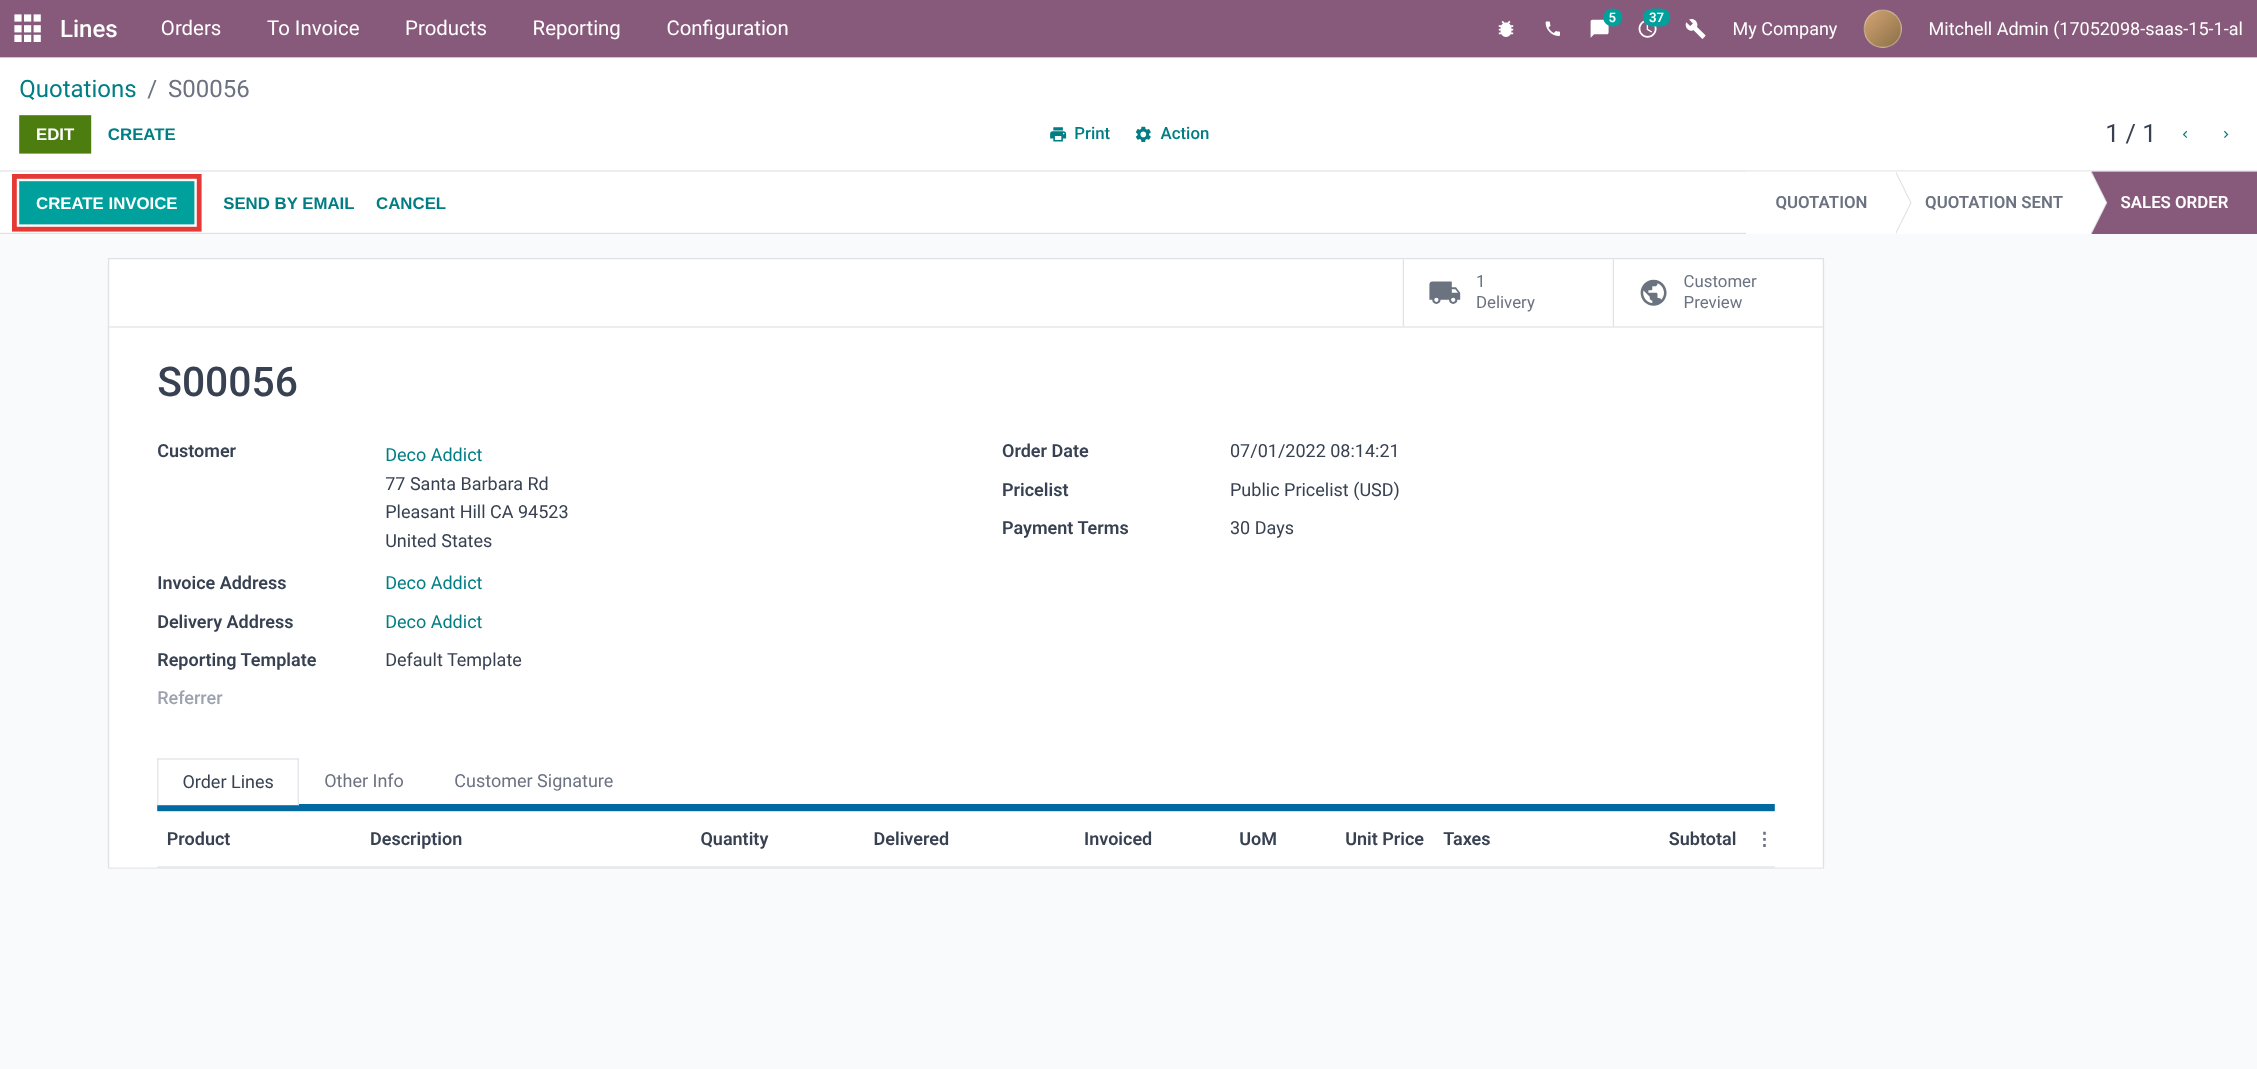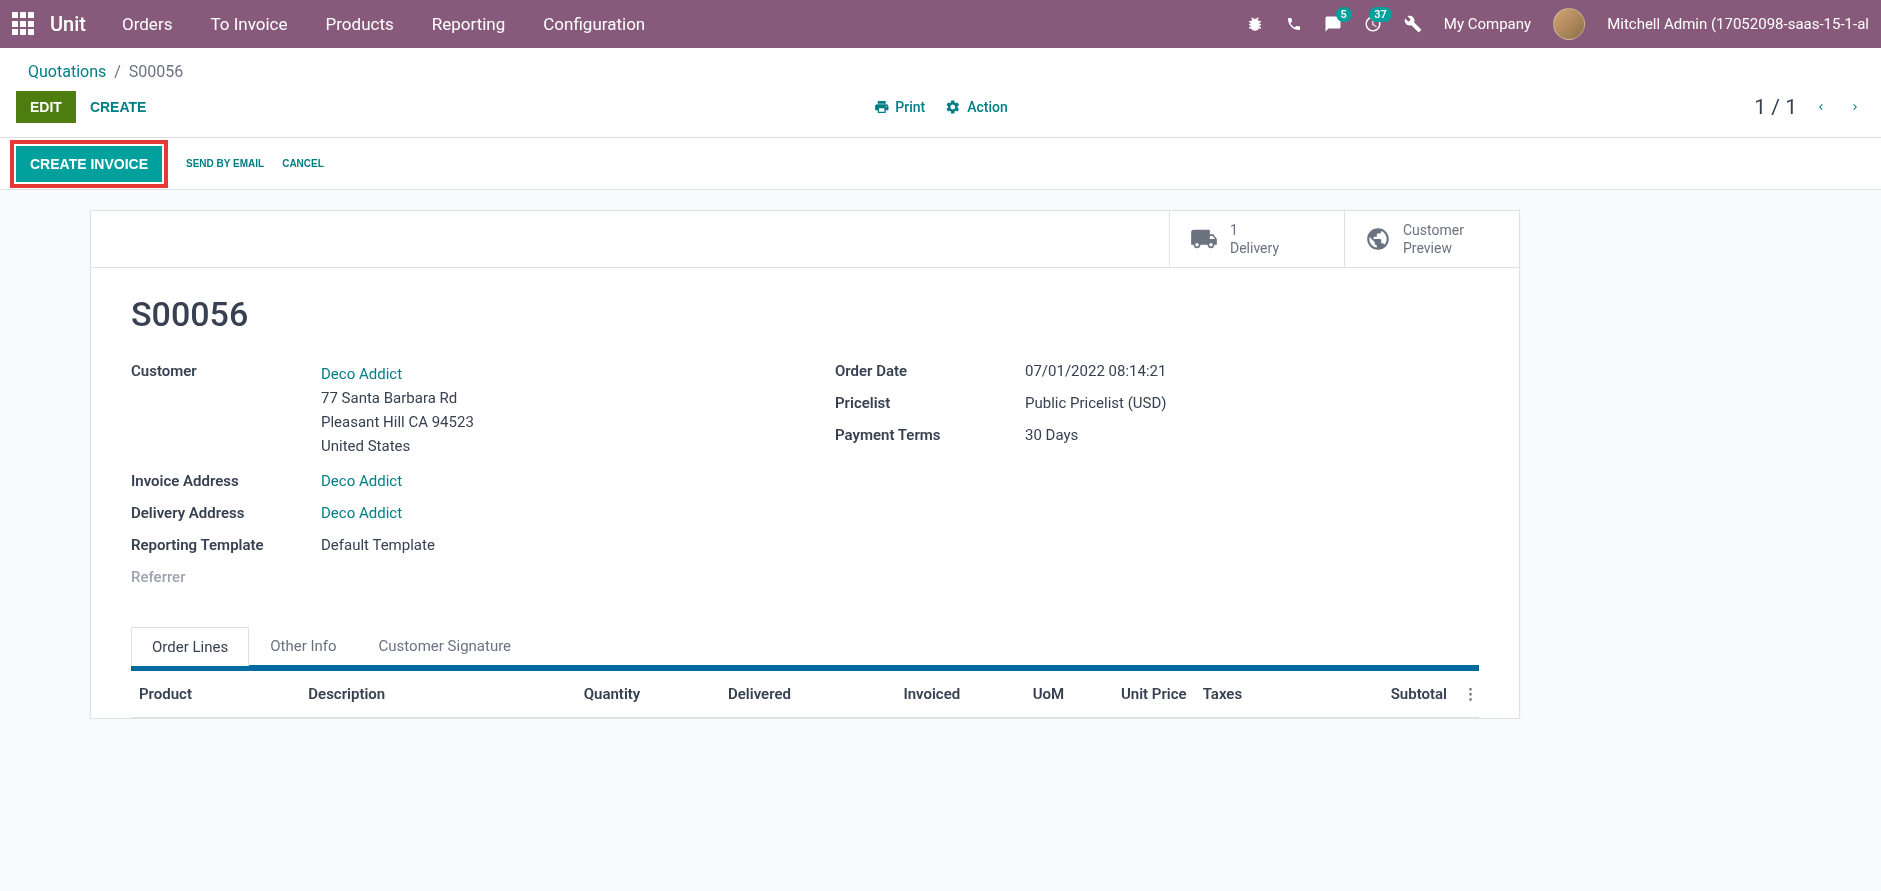"Unit" div.app-name { text: Unit -> Lines }
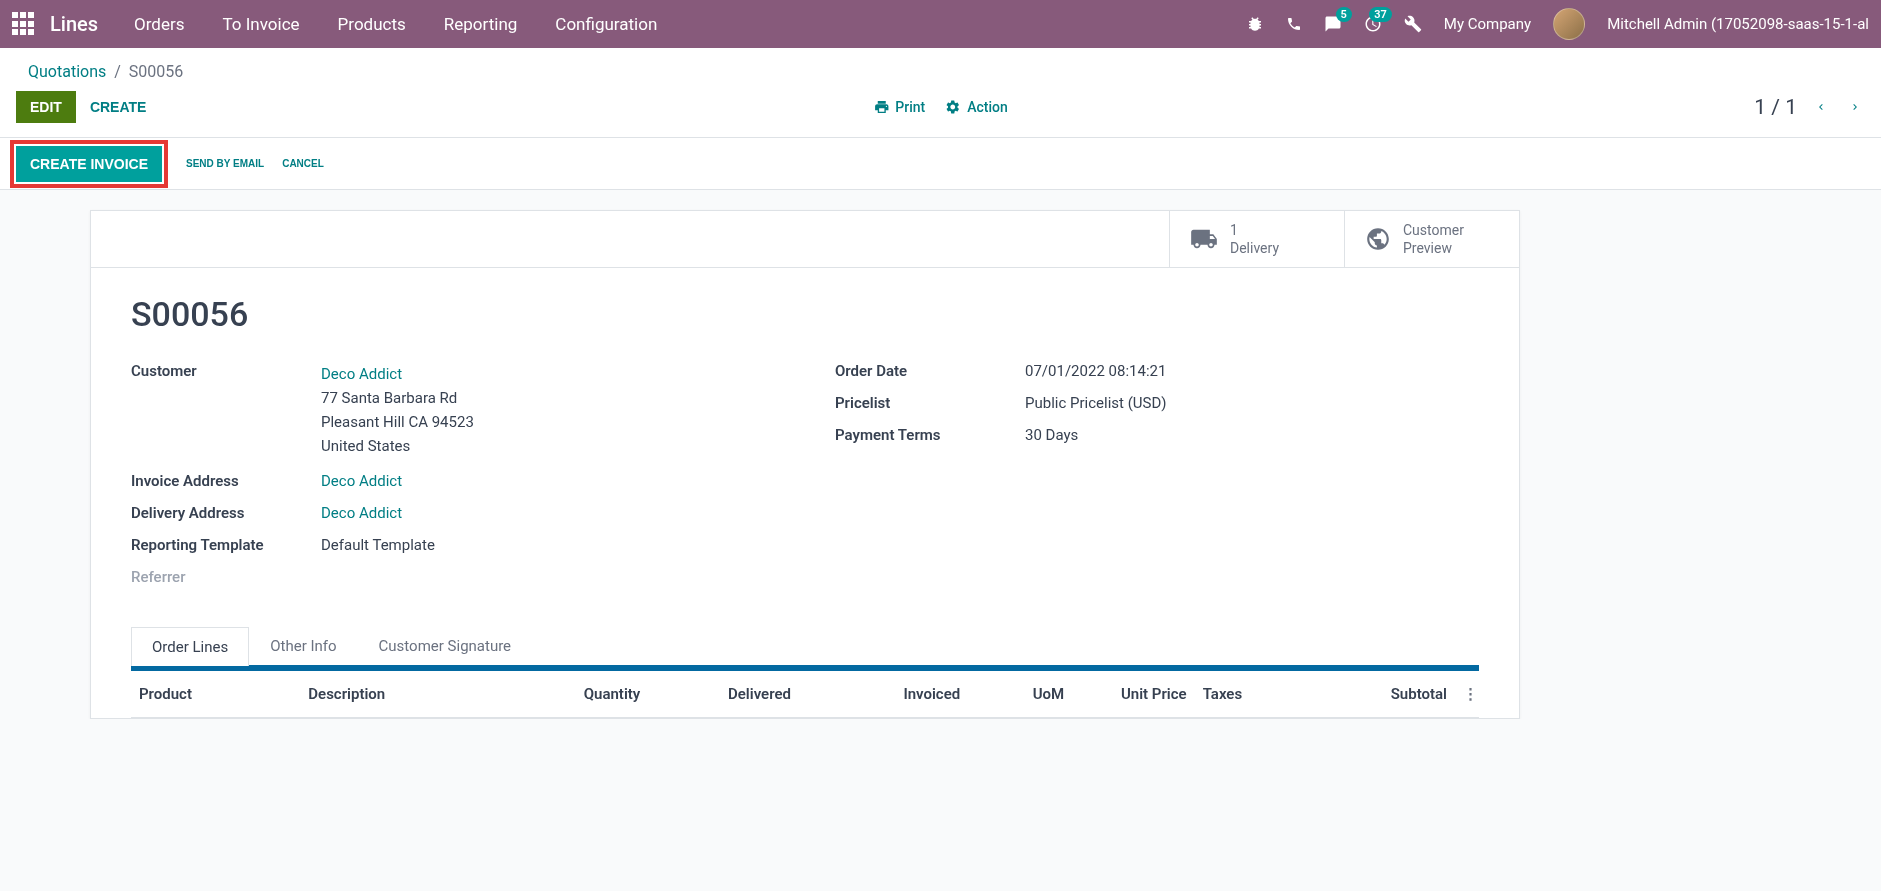"Quotations / S00056" .breadcrumb { font-size: 16px -> 20px; margin-left: 12px -> none }
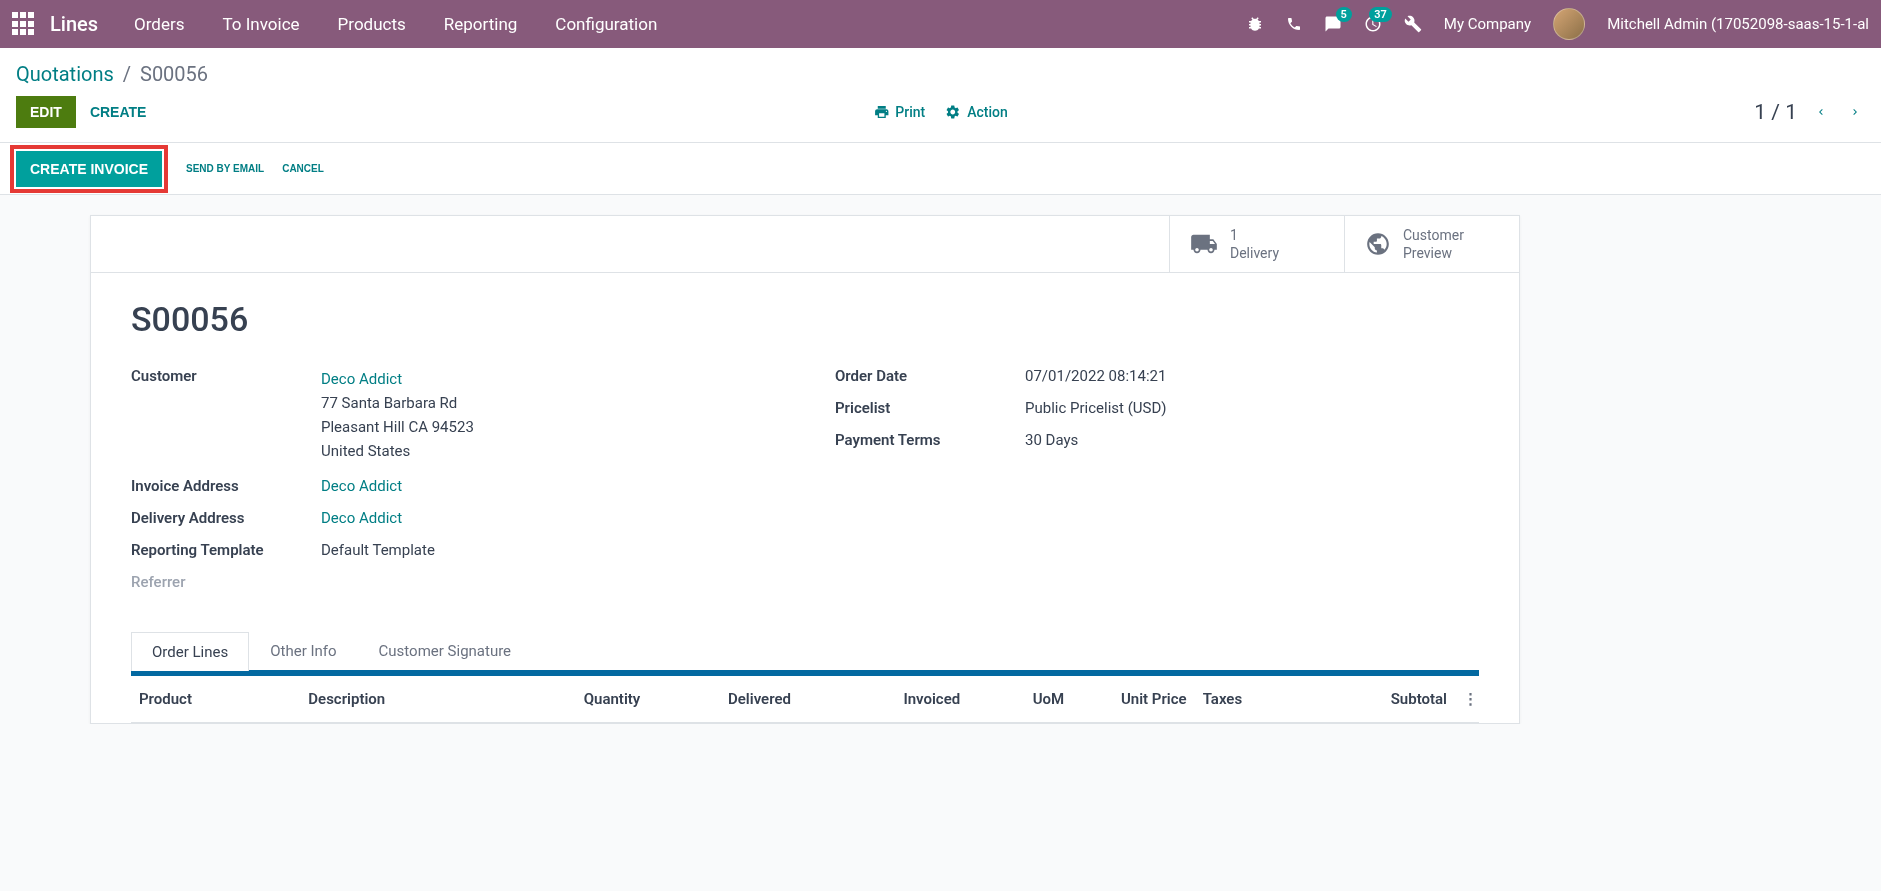"SEND BY EMAIL" .btn-link { font-size: 10px -> 14px }
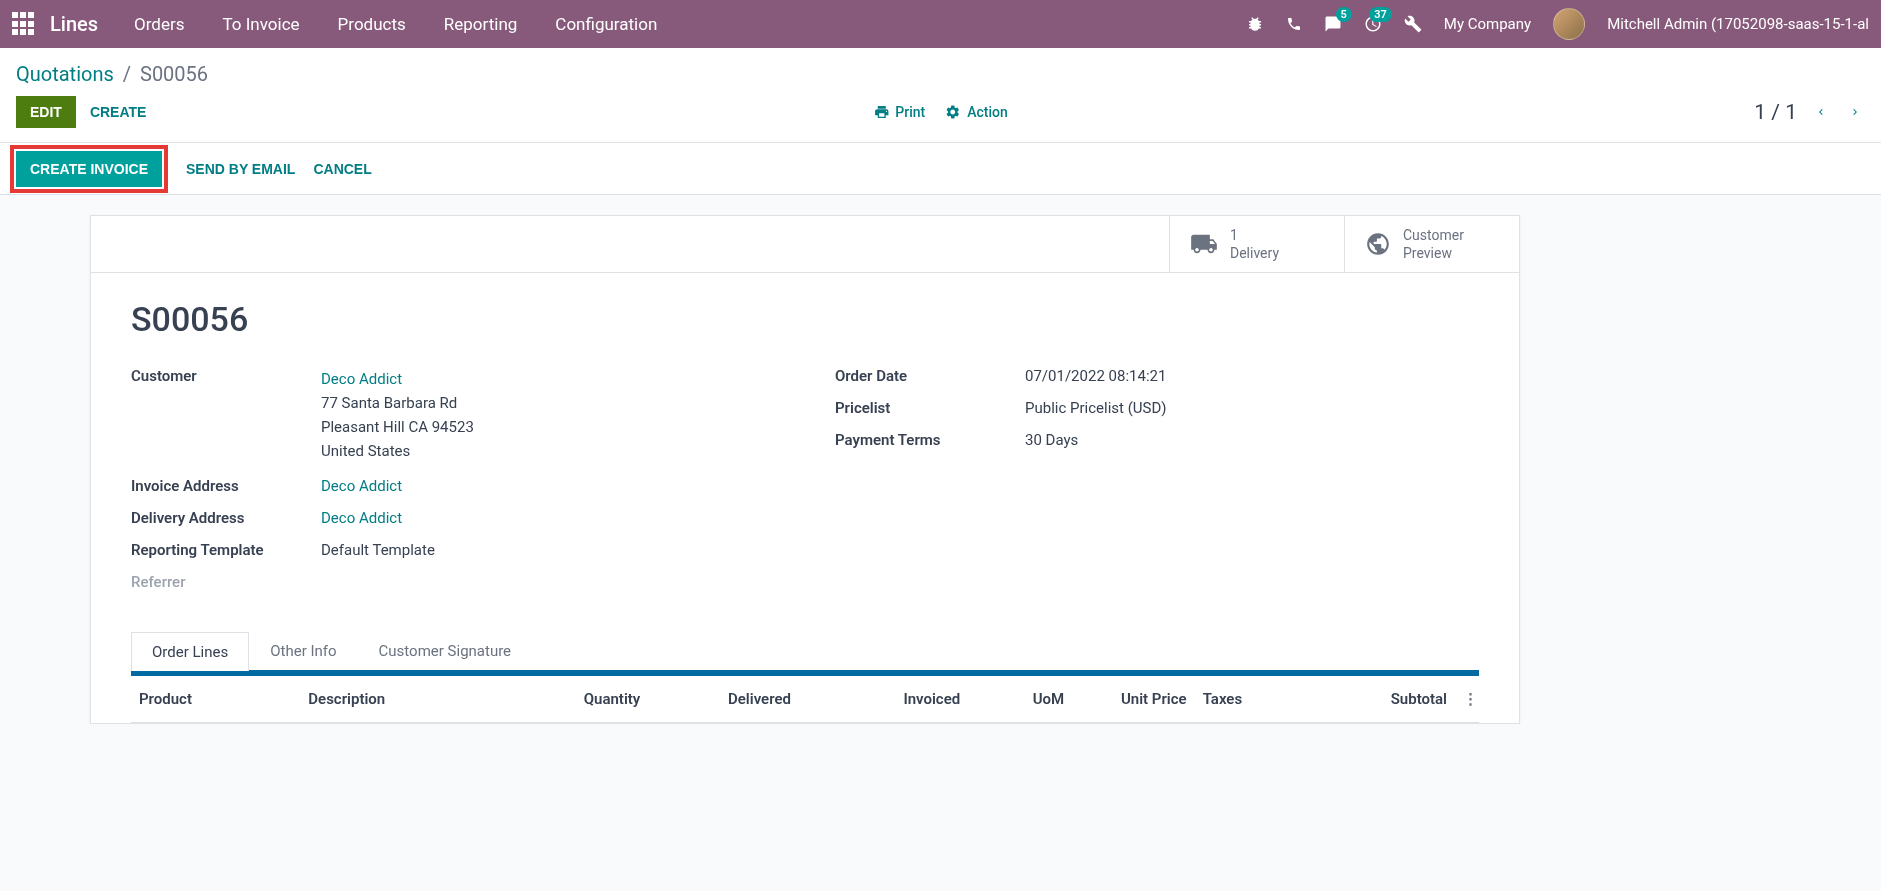"QUOTATION" div.status-arrows { html: none -> <div> <div>QUOTATION</div> <div>QUOTATION SENT</div> <div>SALES ORDER</div> </div> }
